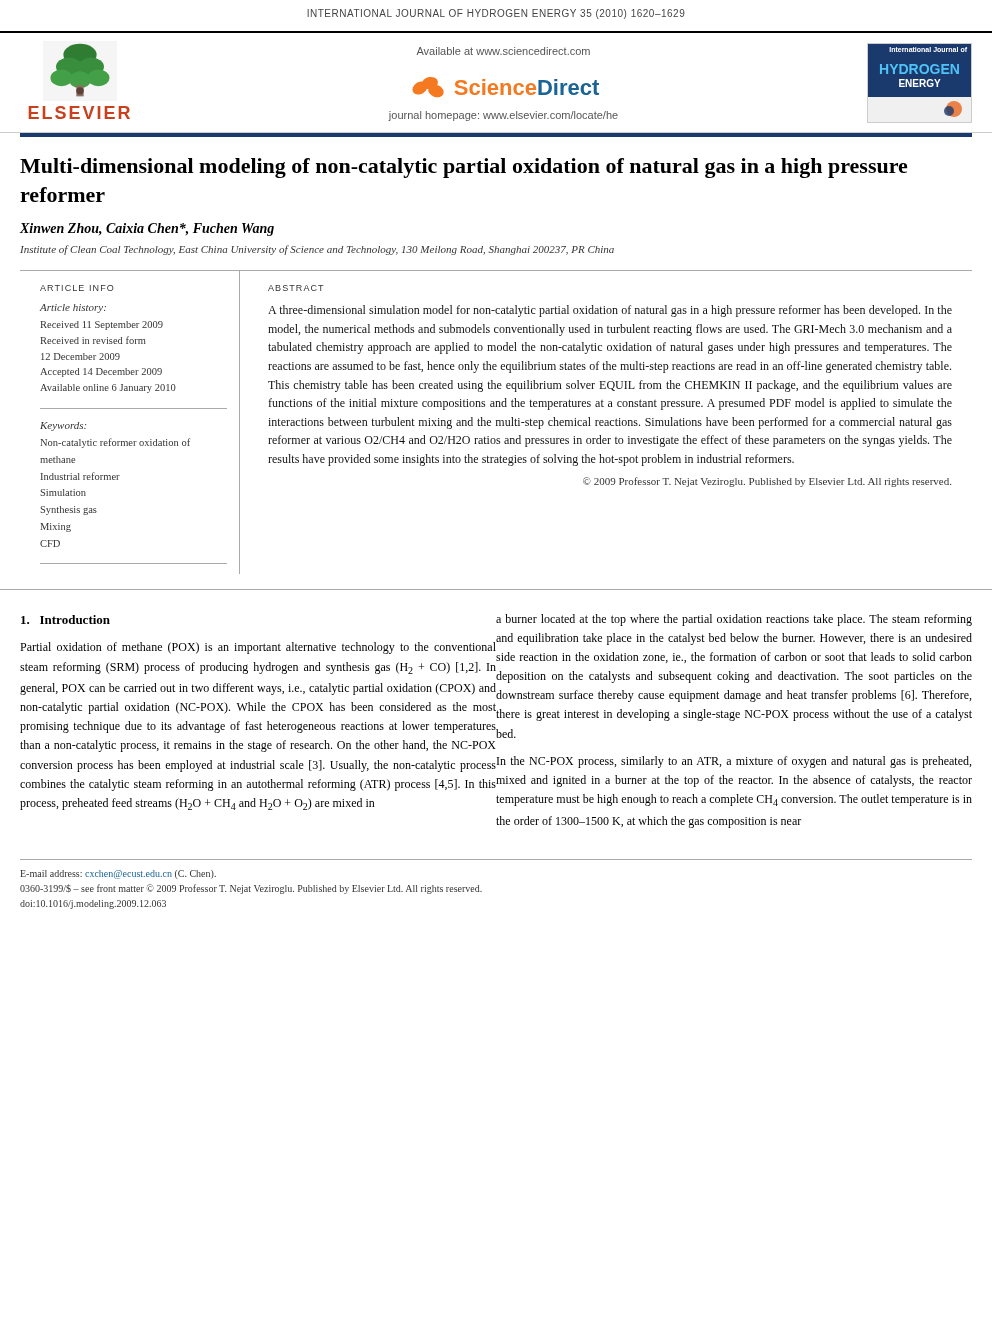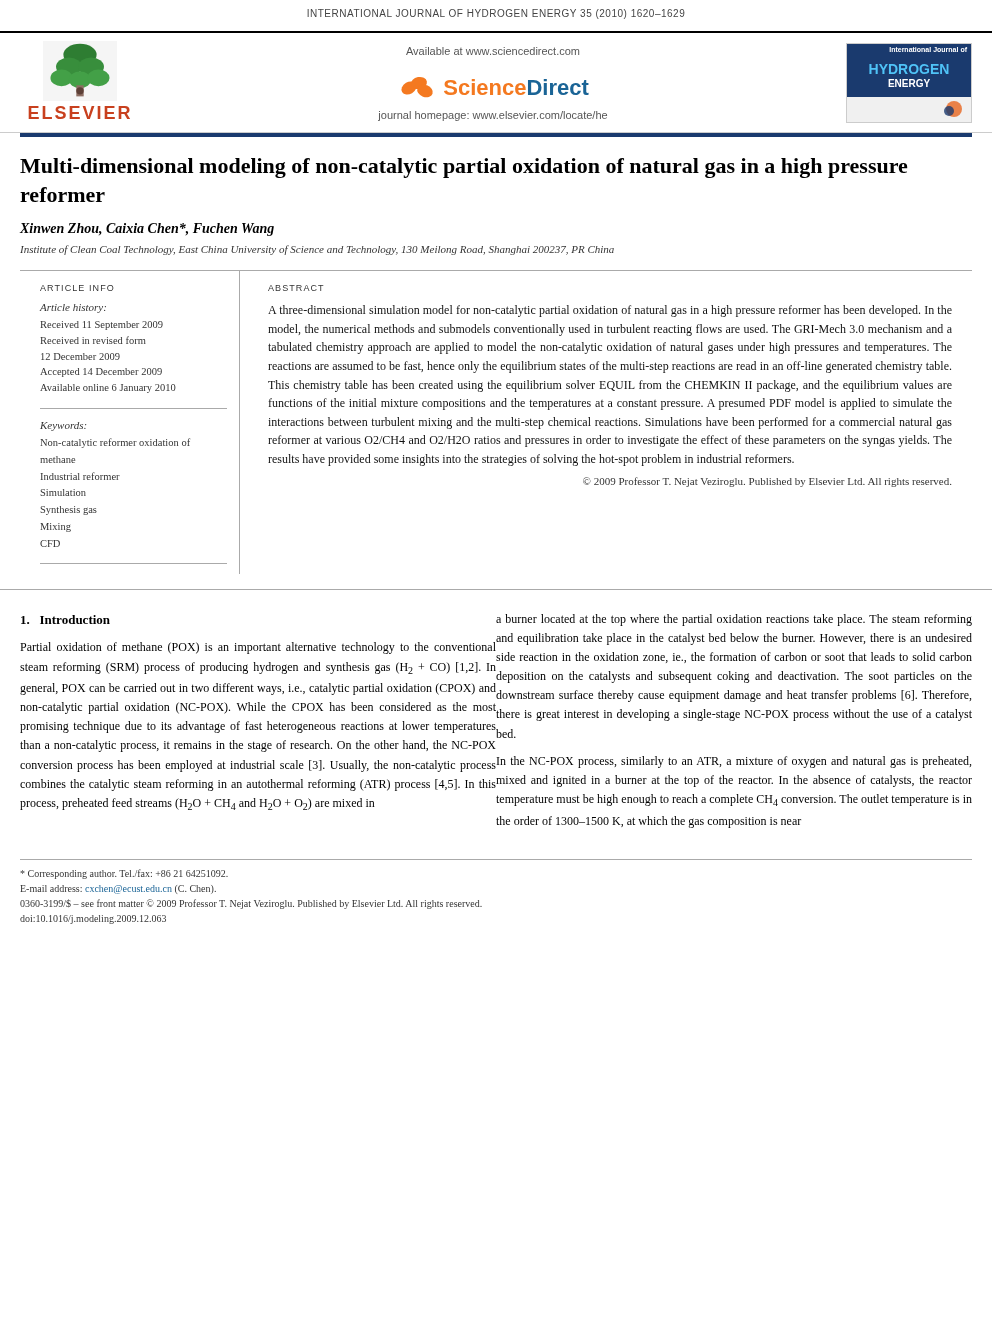"HYDROGEN" .hydrogen-energy-logo { width: 126px -> 105px }
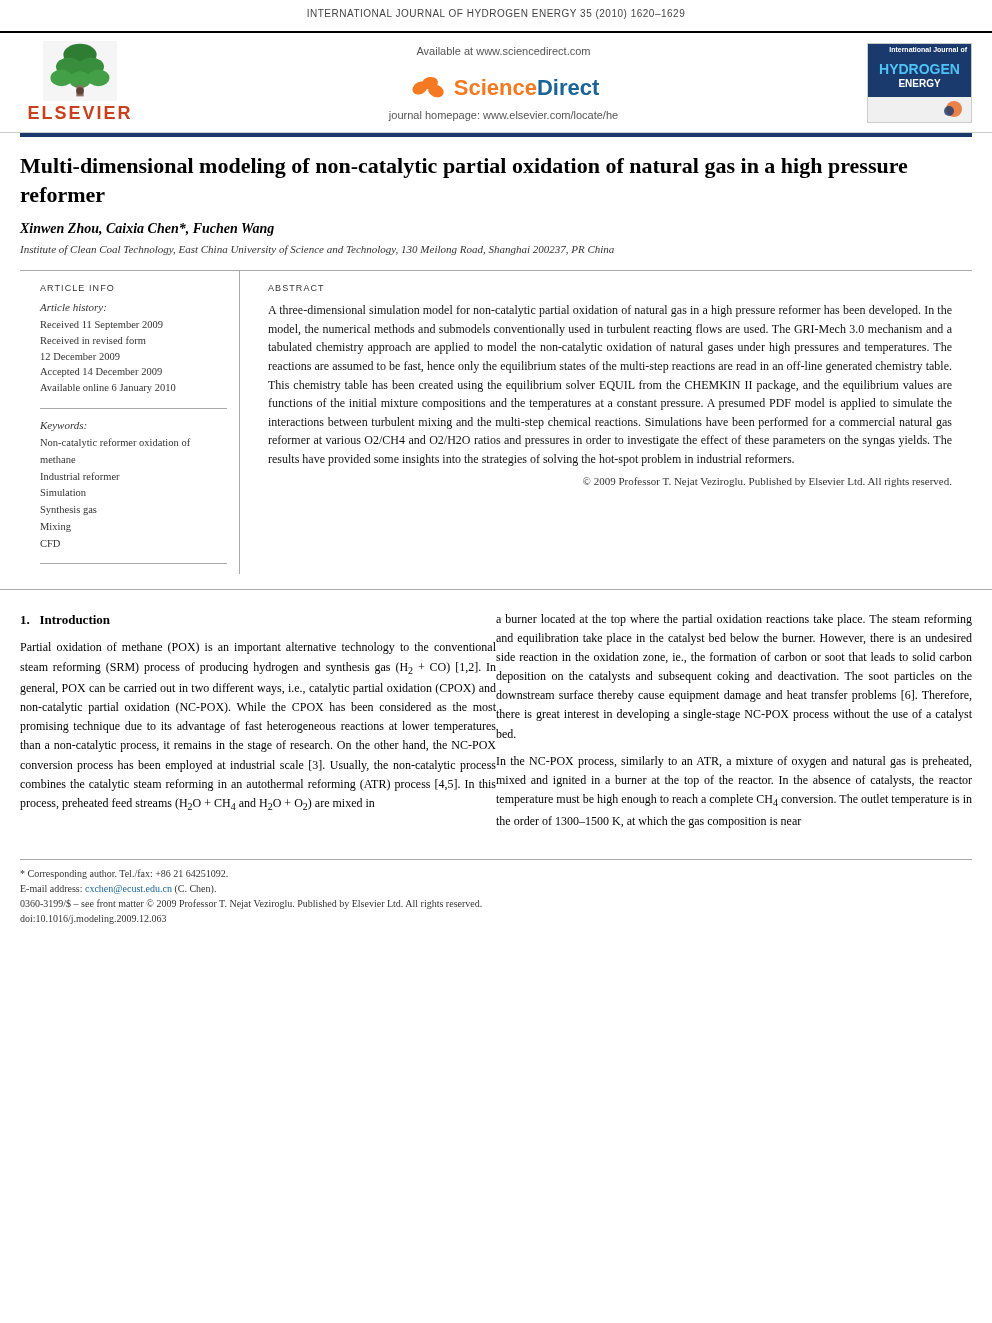"* Corresponding author. Tel./fax: +86" div.footnote-item { html: <div> <span>* Corresponding author. Tel./fax: +86 21 64251092.</span> </div> -> none }
